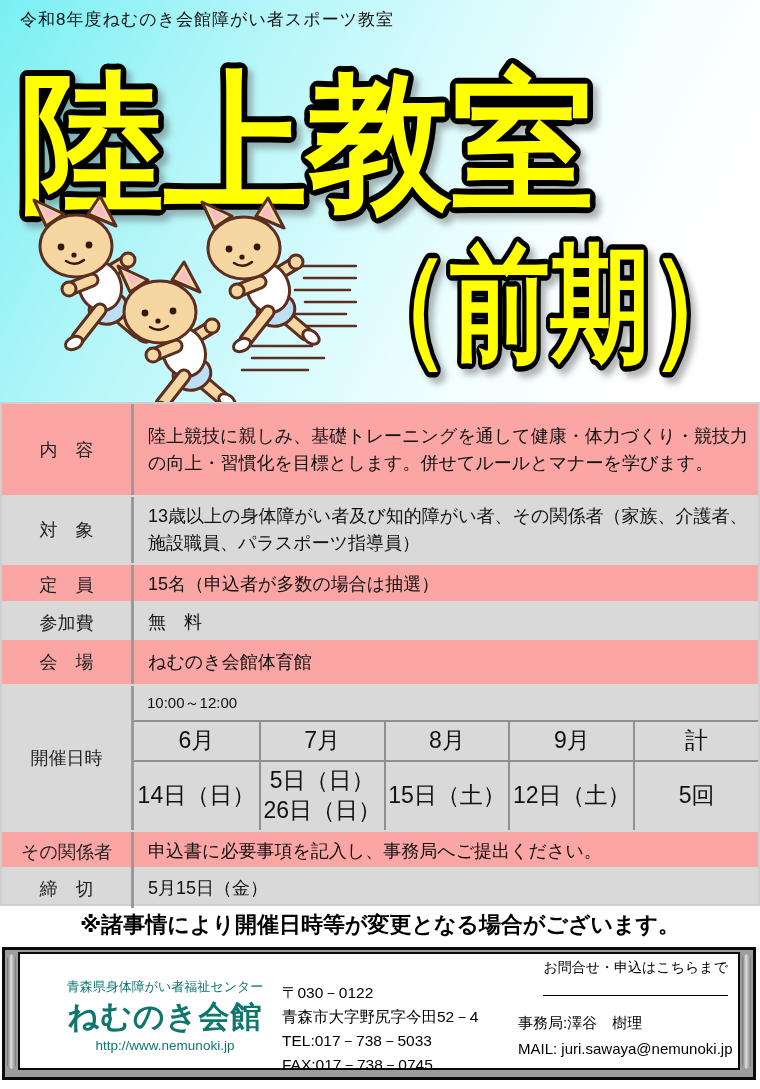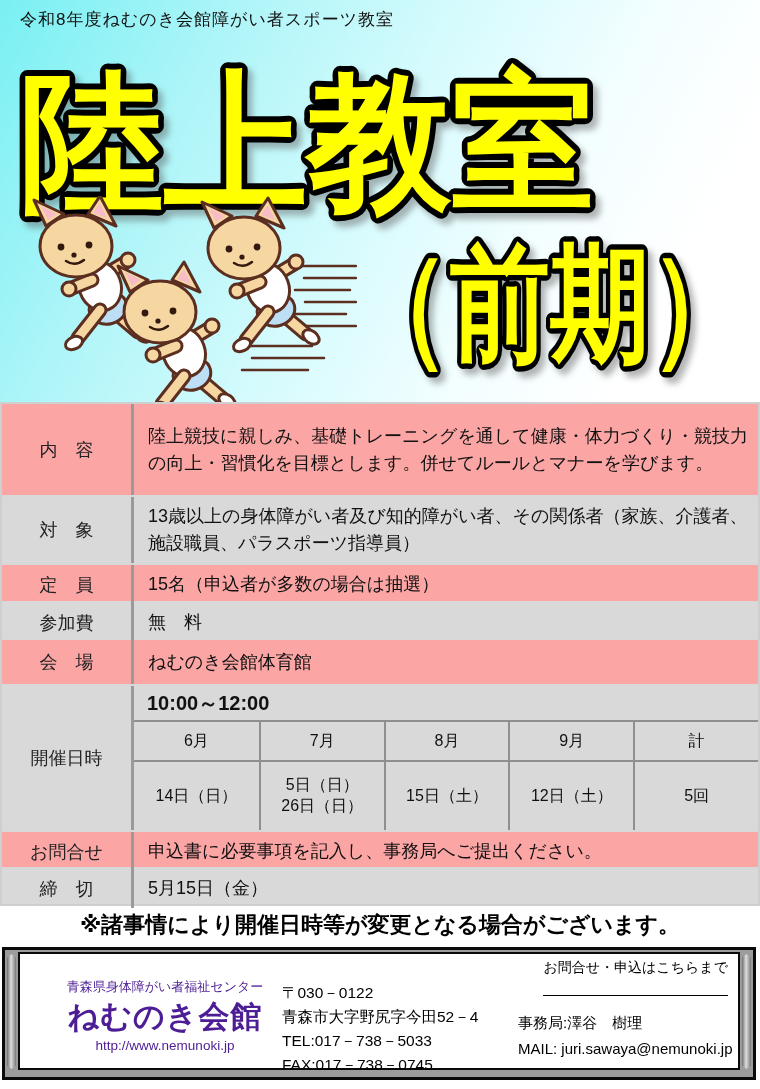"10:00～12:00" .time { font-size: 20px -> 15px; font-weight: bold -> none }
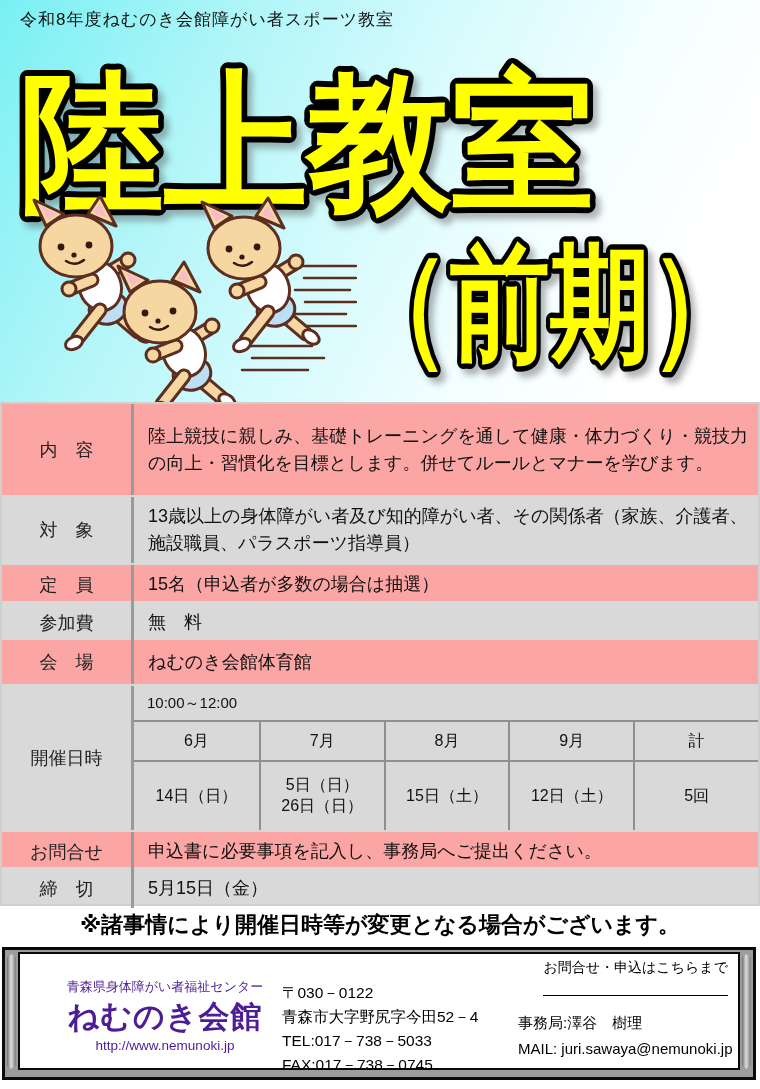"6月" .mcell { font-size: 16px -> 23px }
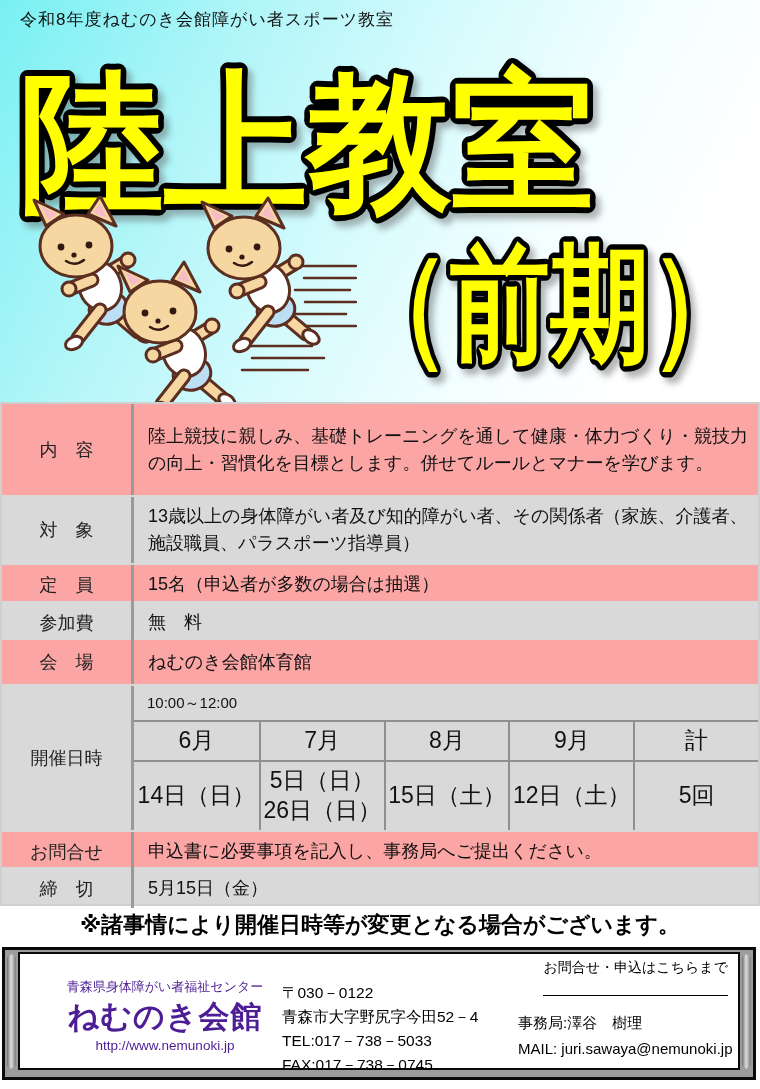"お問合せ" div.tlabel { text: お問合せ -> その関係者 }
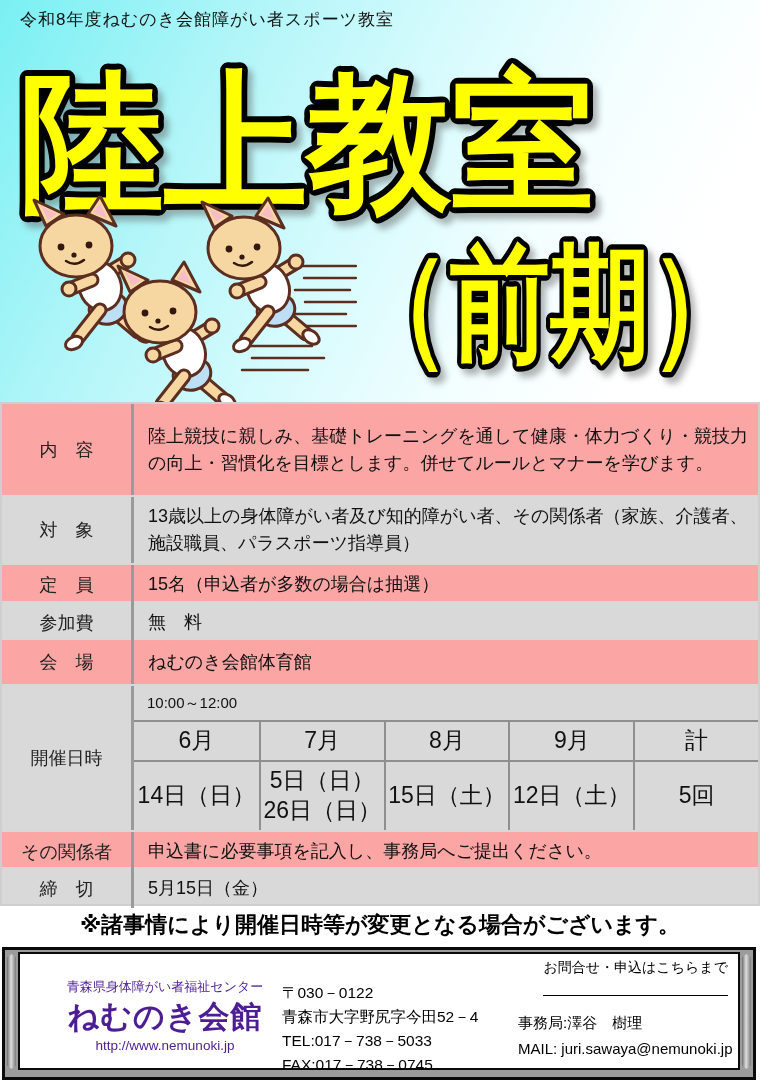"青森県身体障がい者福祉センター" .org-col { color: #4c1d95 -> #0f766e }
